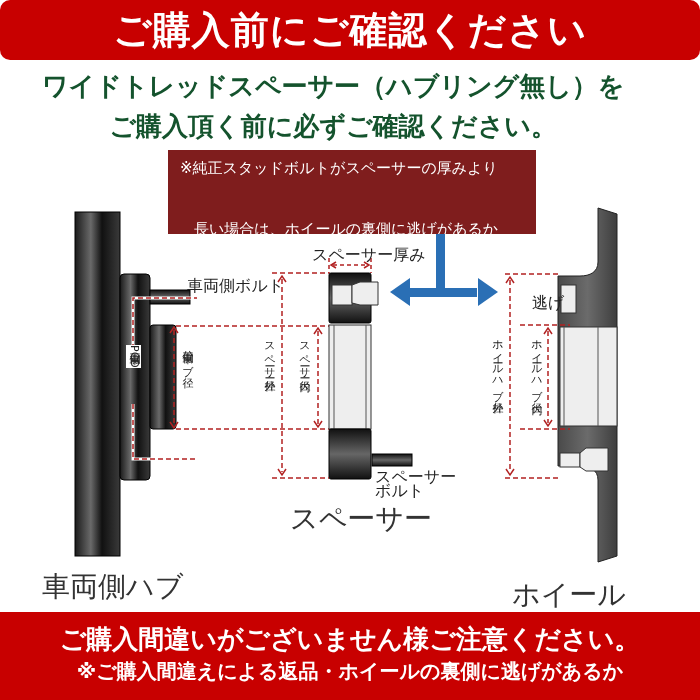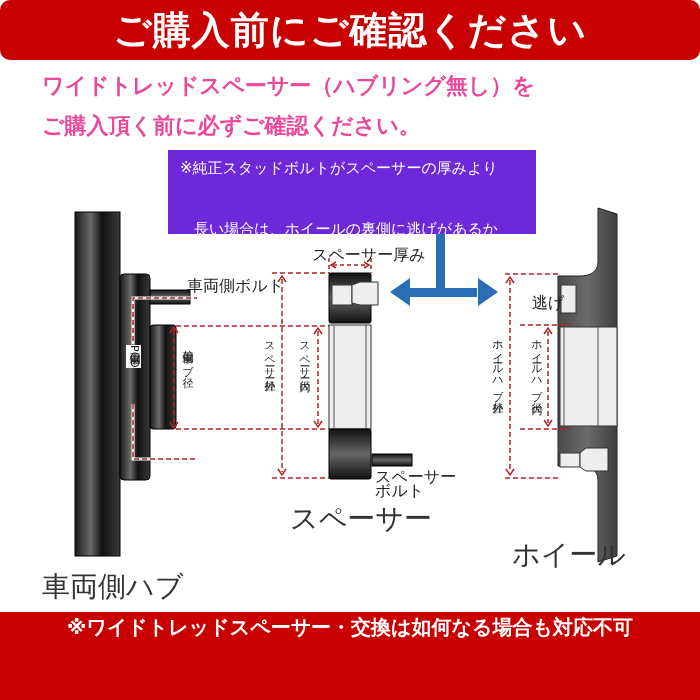"ワイドトレッドスペーサー（ハブリング無し）を" .subtitle { color: #ec4899 -> #14532d; font-size: 22px -> 26px; text-align: none -> center }
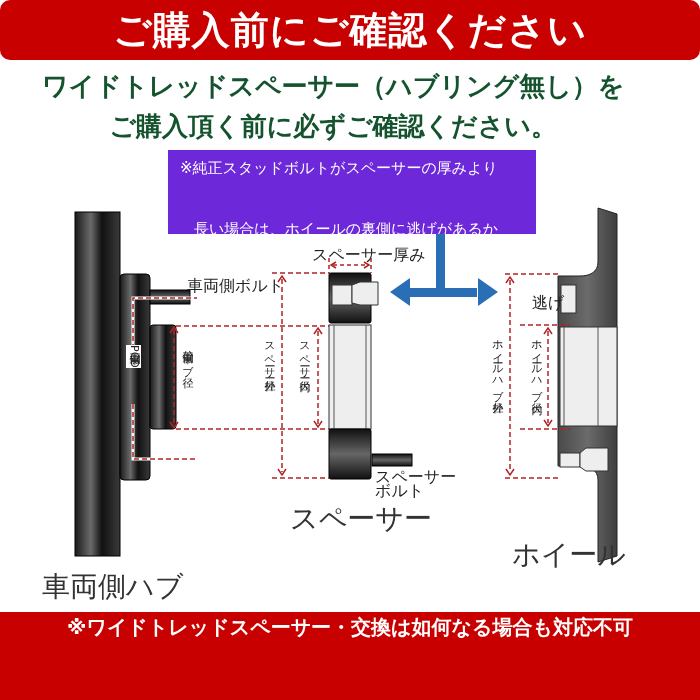"※純正スタッドボルトがスペーサーの厚みより" .notice { background: #6d28d9 -> #7f1d1d }
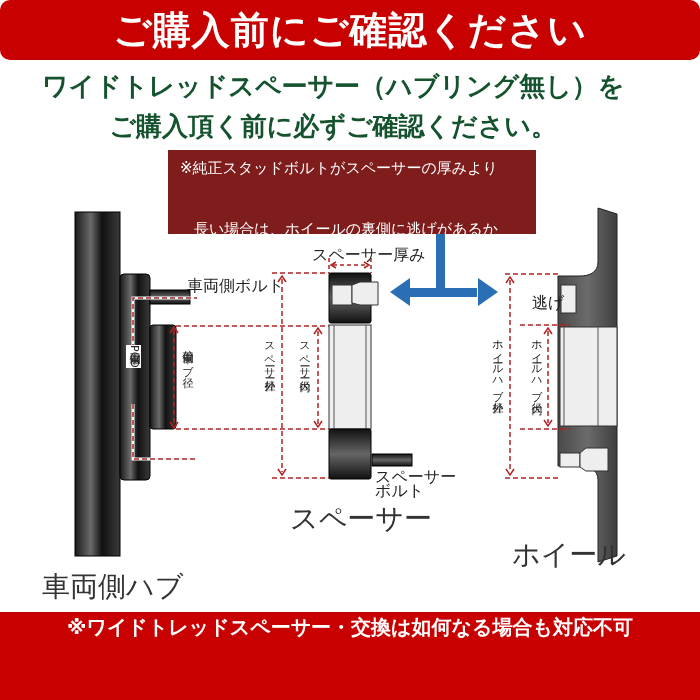"ホイール" div.label-big { top: 536px -> 576px }
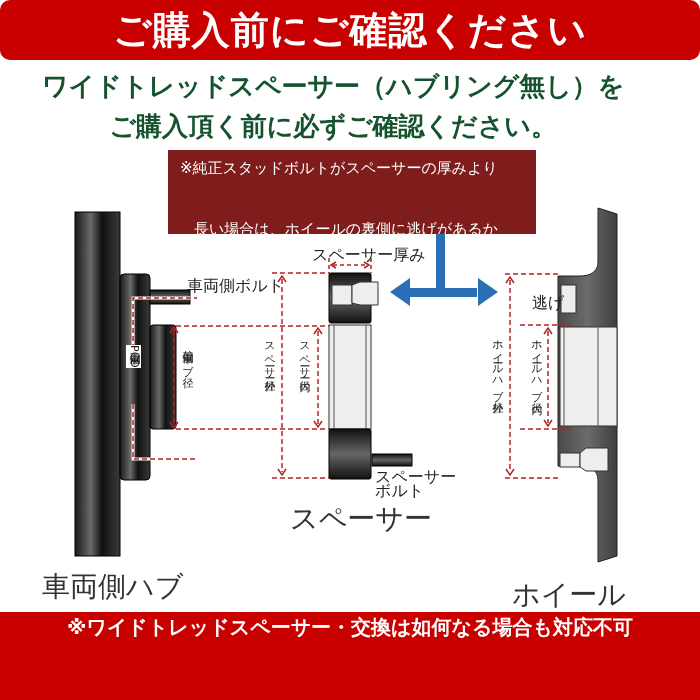"ご購入間違いがございません様ご注意ください。" div.l1 { html: none -> <div>ご購入間違いがございません様ご注意ください。</div> }
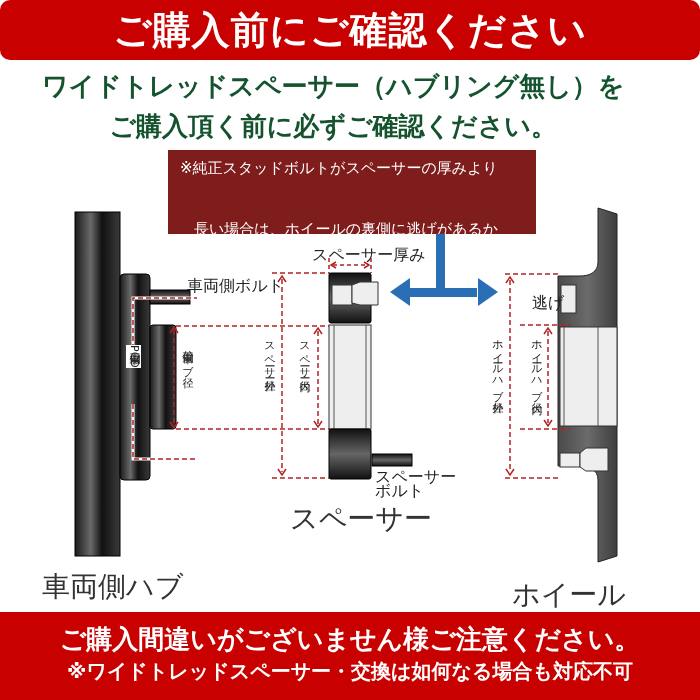"※ワイドトレッドスペーサー・交換は如何なる場合も対応不可" div.l2 { text: ワイドトレッドスペーサー・交換は如何なる場合も対応不可 -> ご購入間違えによる返品・ホイールの裏側に逃げがあるか }
